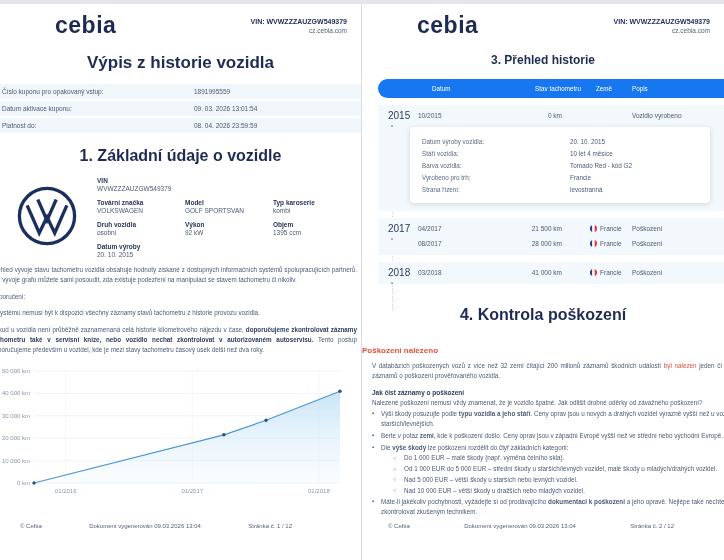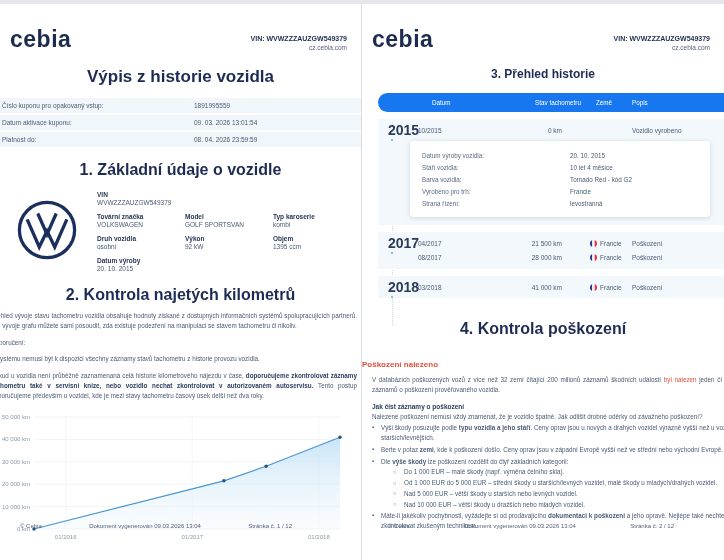"cebia" .hdr { align-items: flex-end -> center; margin-left: none -> 45px; padding: 24px 14px 0 10px -> 10px 14px 0 10px }
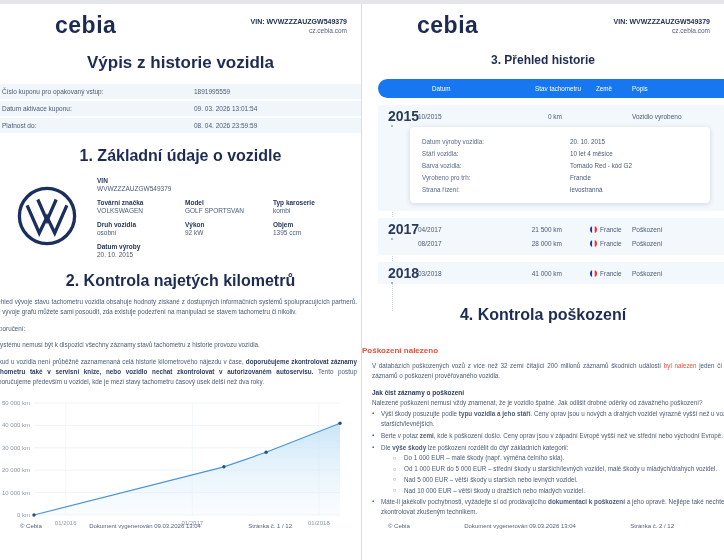"2015" .t-year { font-size: 14px -> 10px; font-weight: bold -> normal }
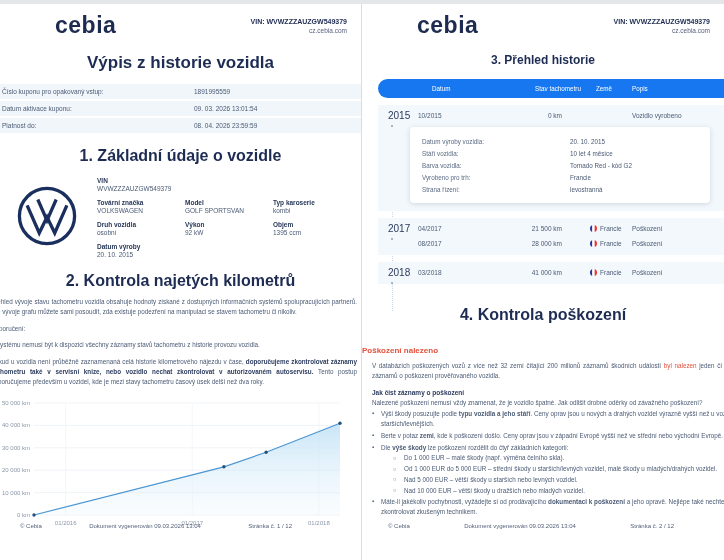"2. Kontrola najetých kilometrů" div.sec-title { html: <div>2. Kontrola najetých kilometrů</div> -> none }
